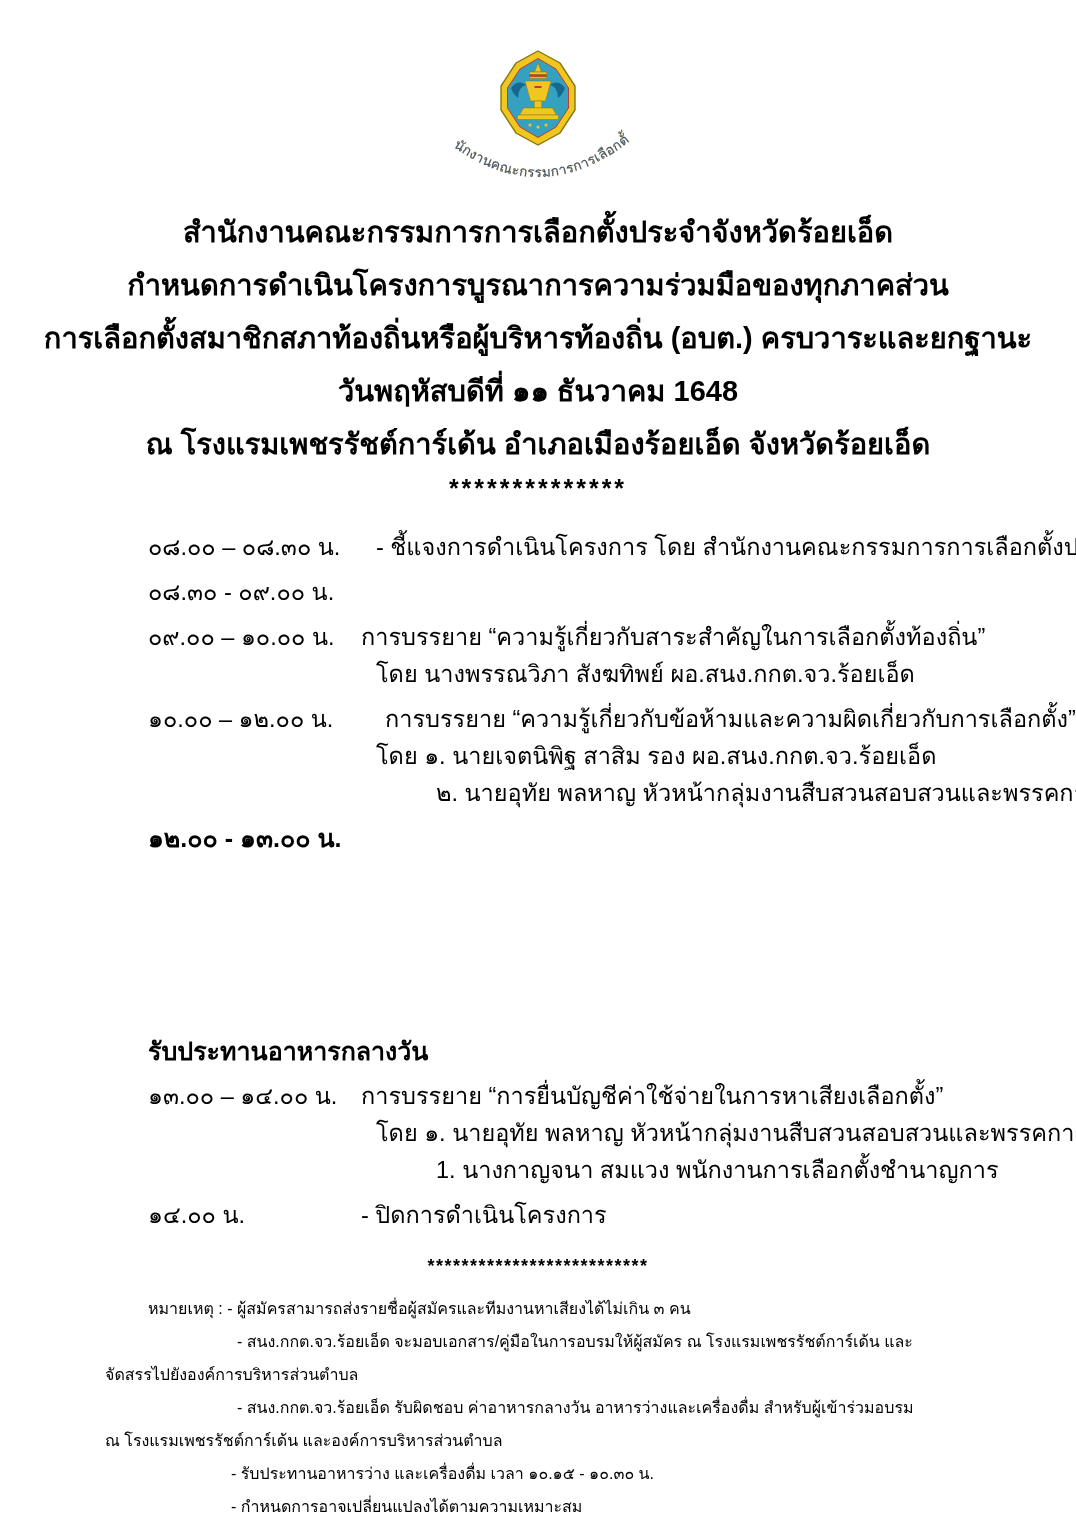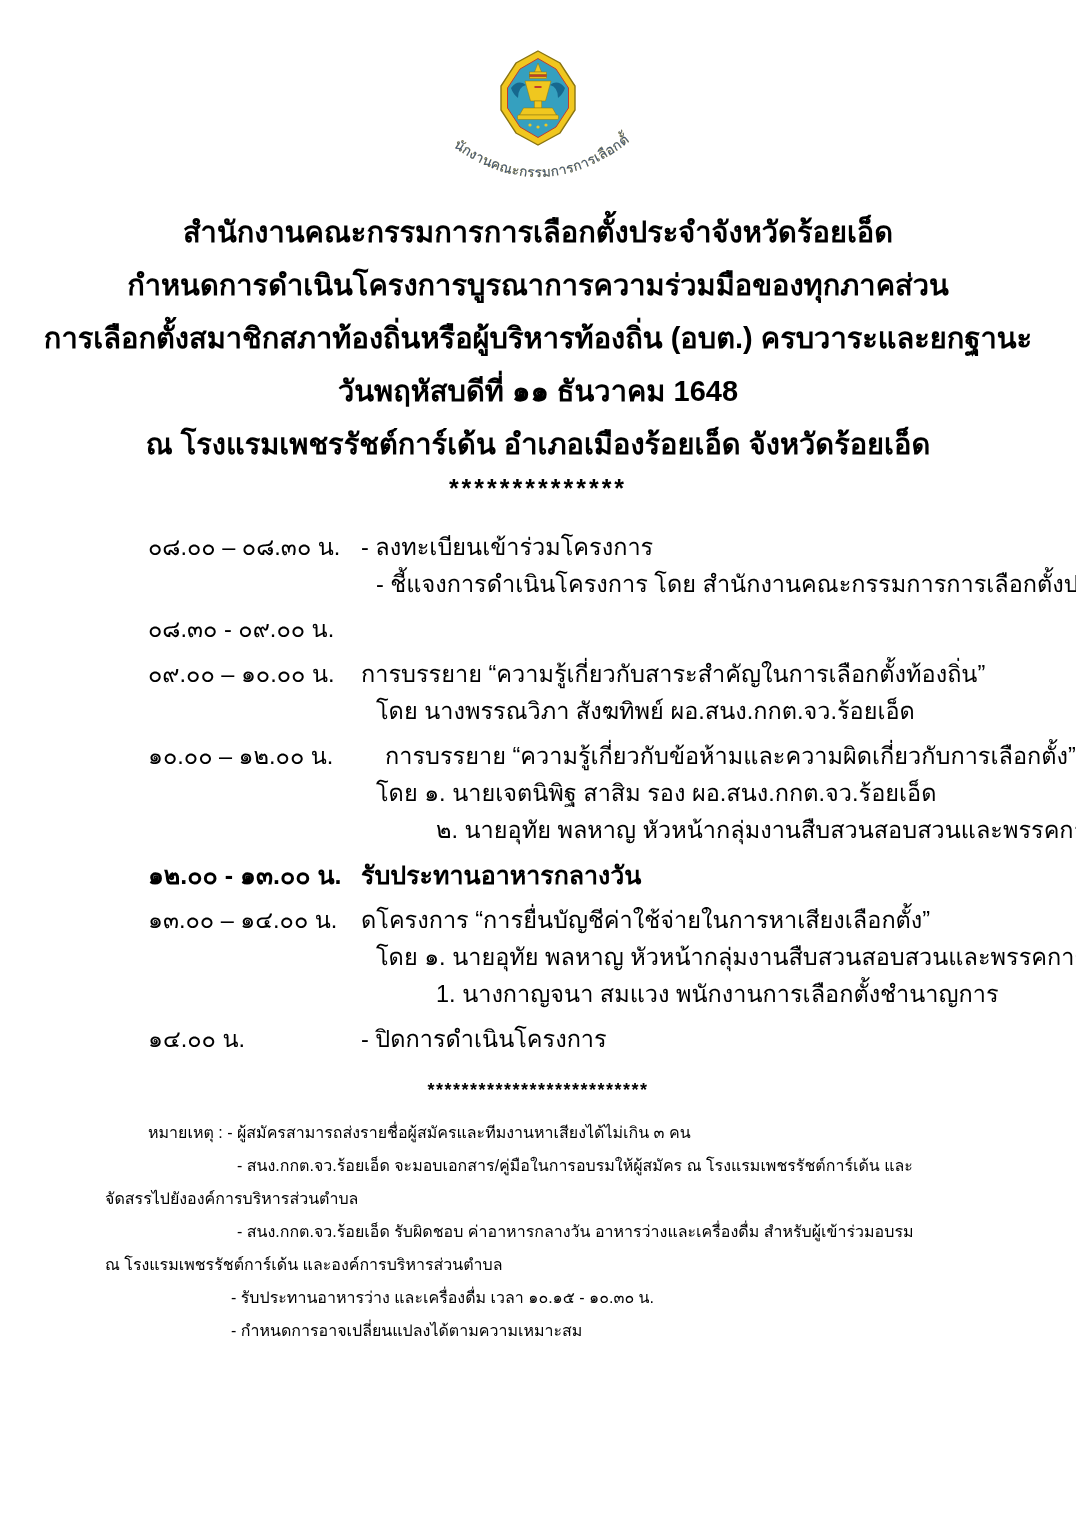"- ลงทะเบียนเข้าร่วมโครงการ" div.sline { html: <div>- ลงทะเบียนเข้าร่วมโครงการ</div> -> none }
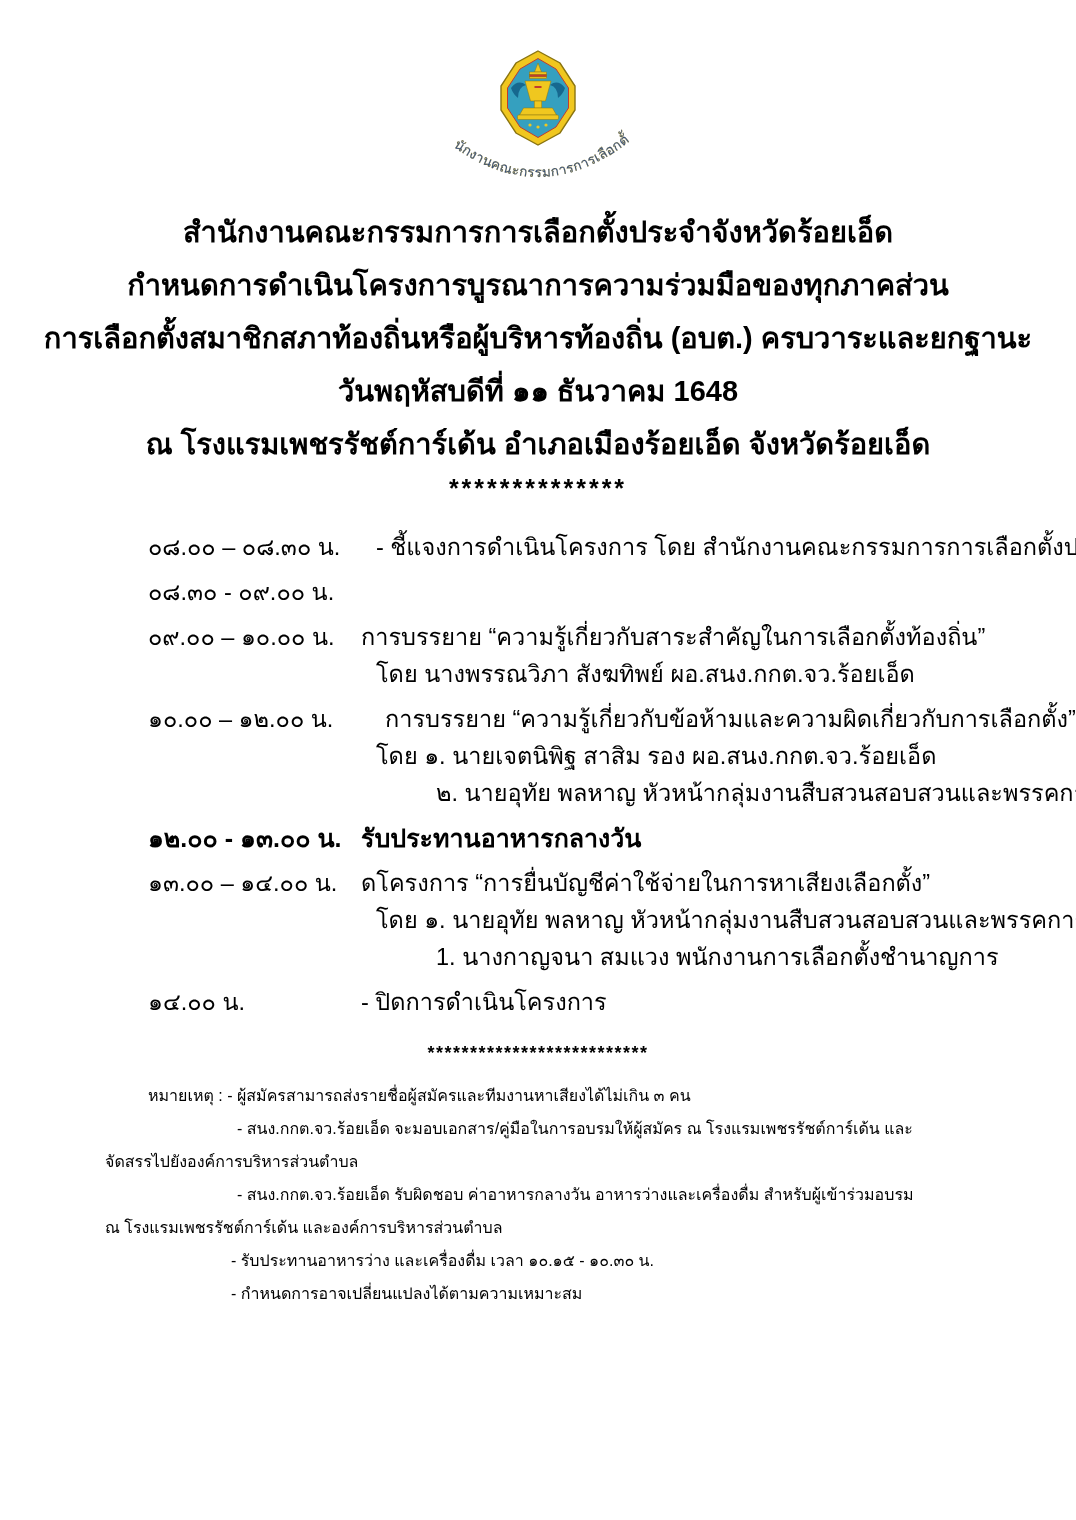"๑๒.๐๐ - ๑๓.๐๐ น." .srow.bold { flex-direction: none -> column }
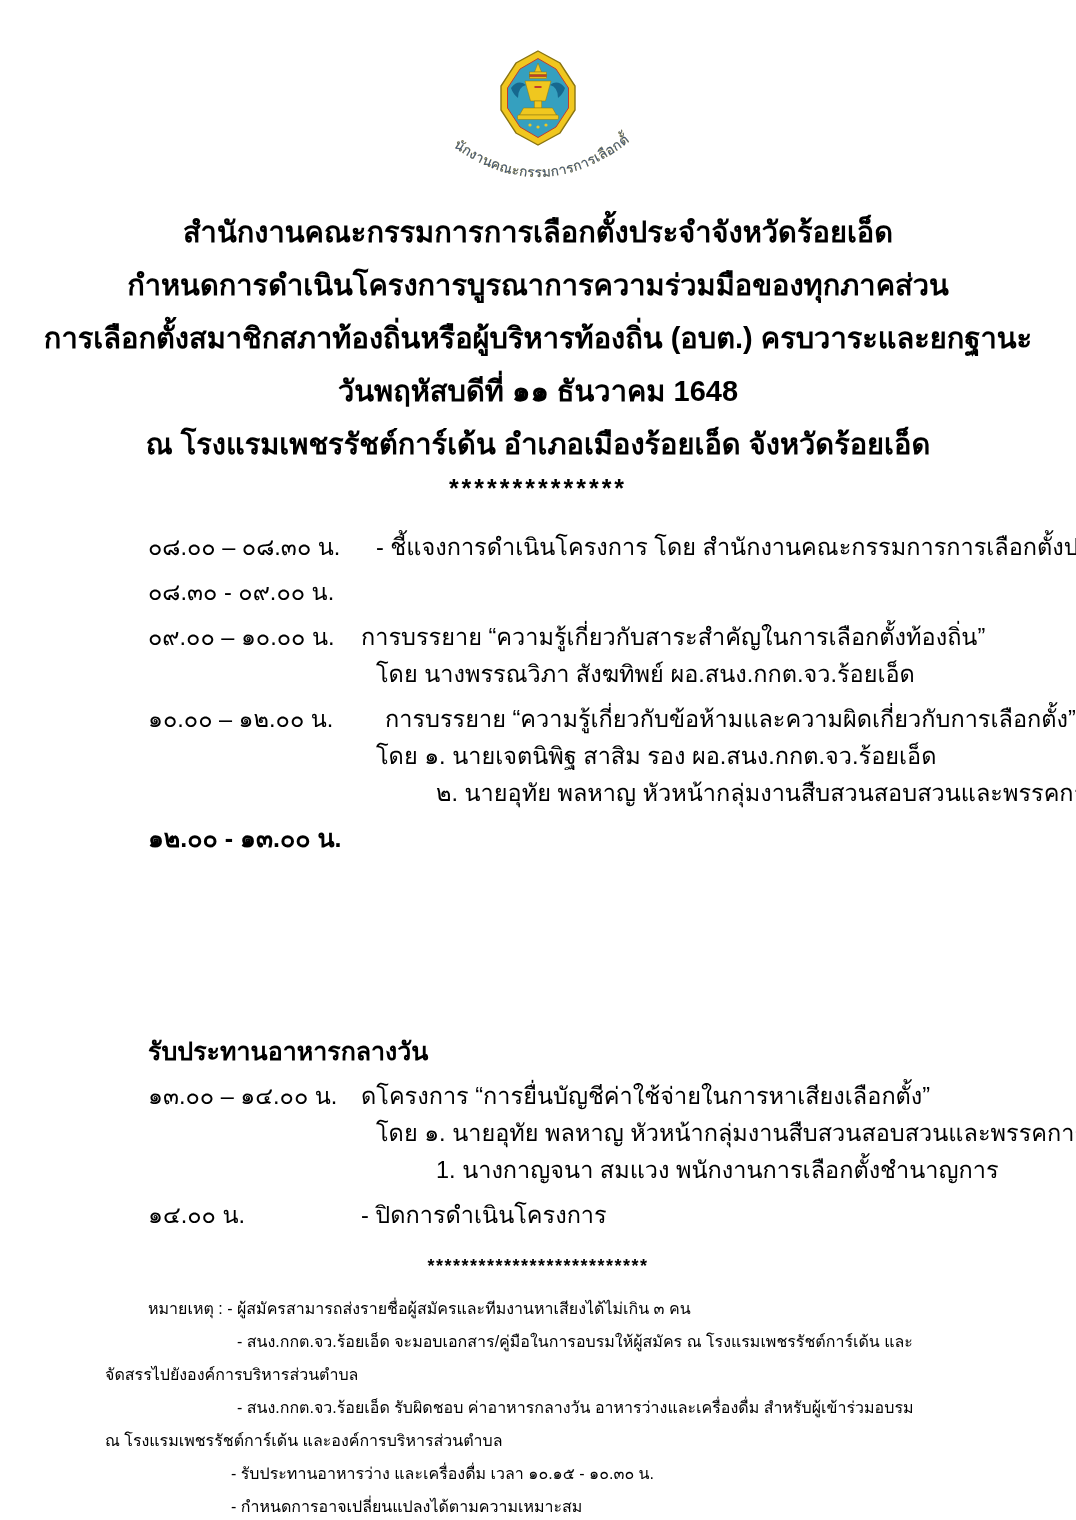"ดโครงการ" div.sline { text: ดโครงการ -> การบรรยาย }
